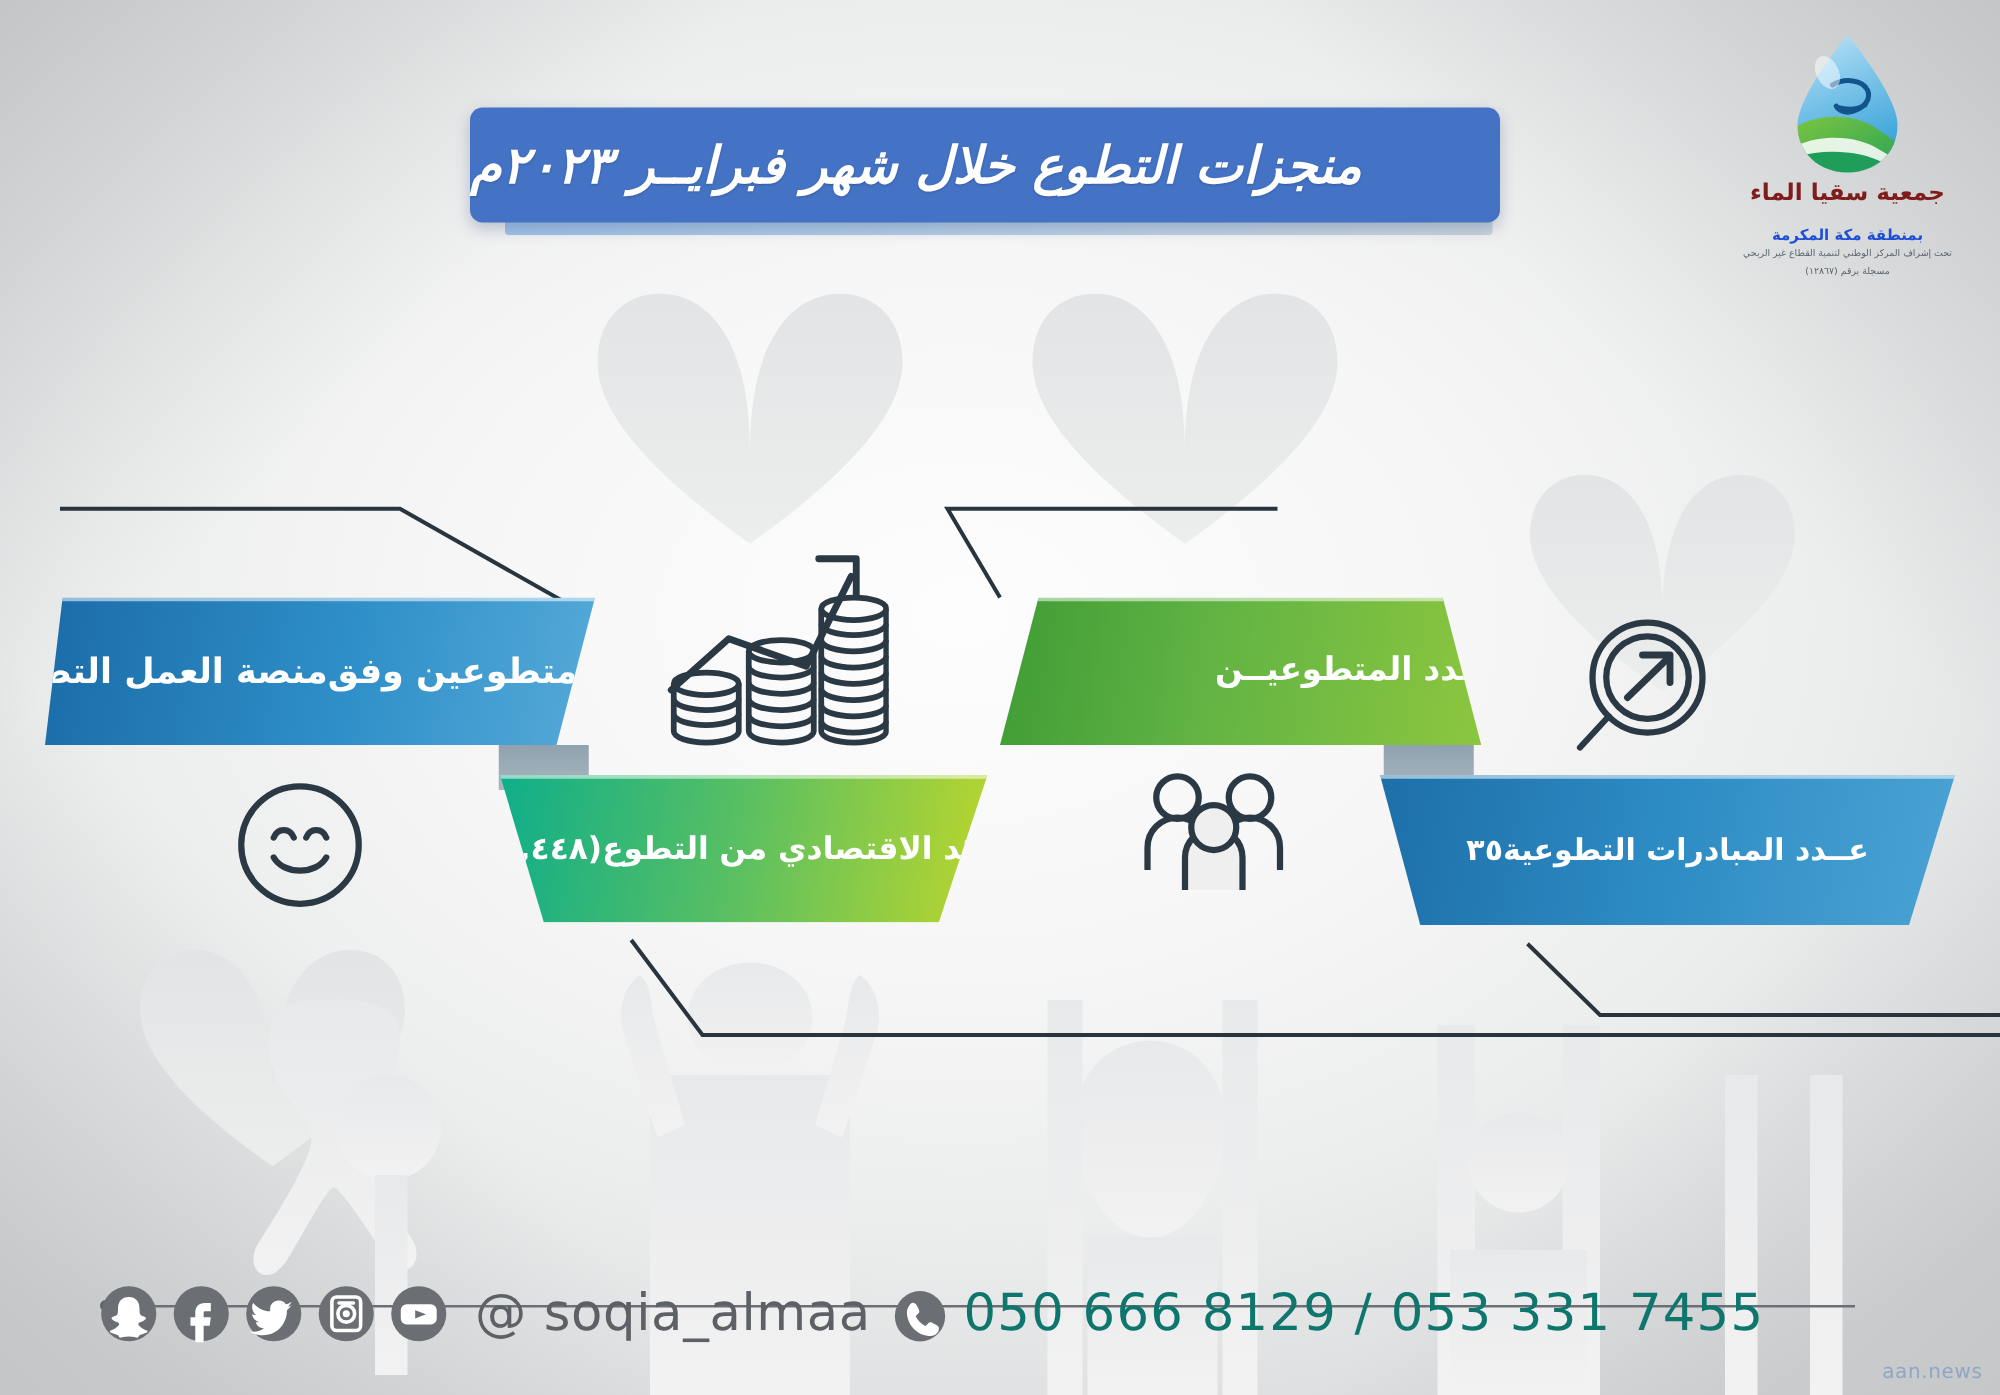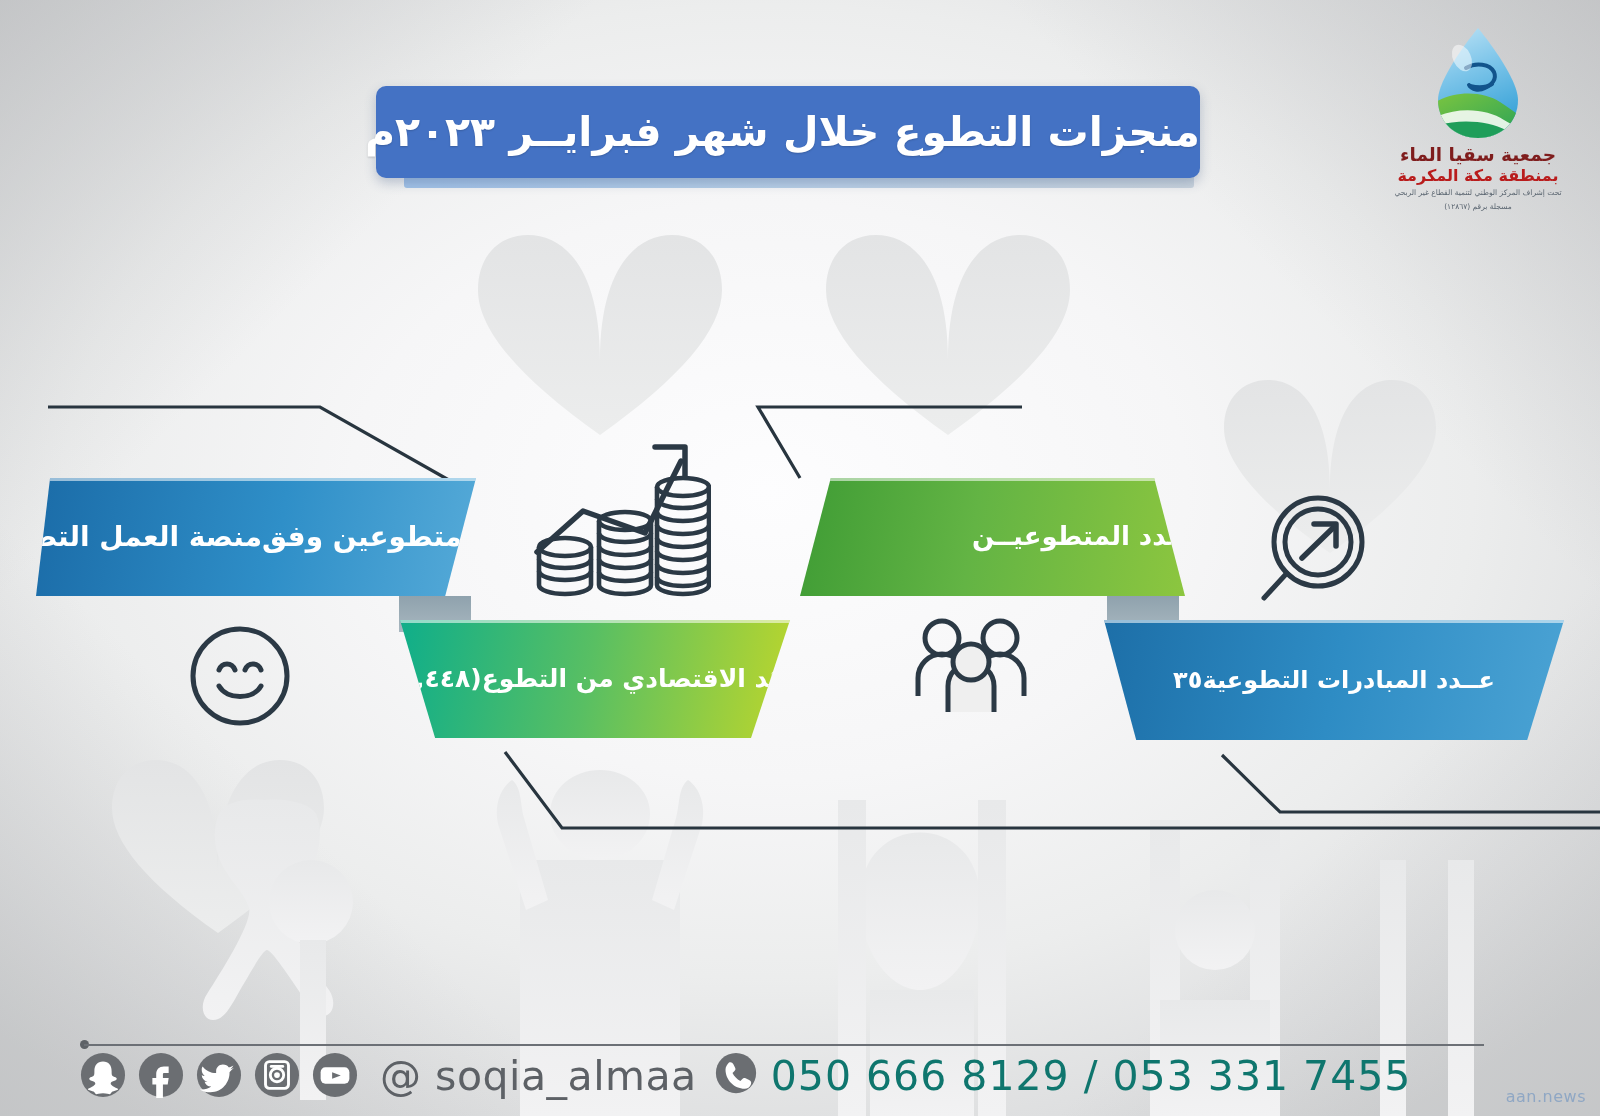"منجزات التطوع خلال شهر فبرايــر" .title-bar { font-style: none -> italic; justify-content: flex-start -> flex-end }
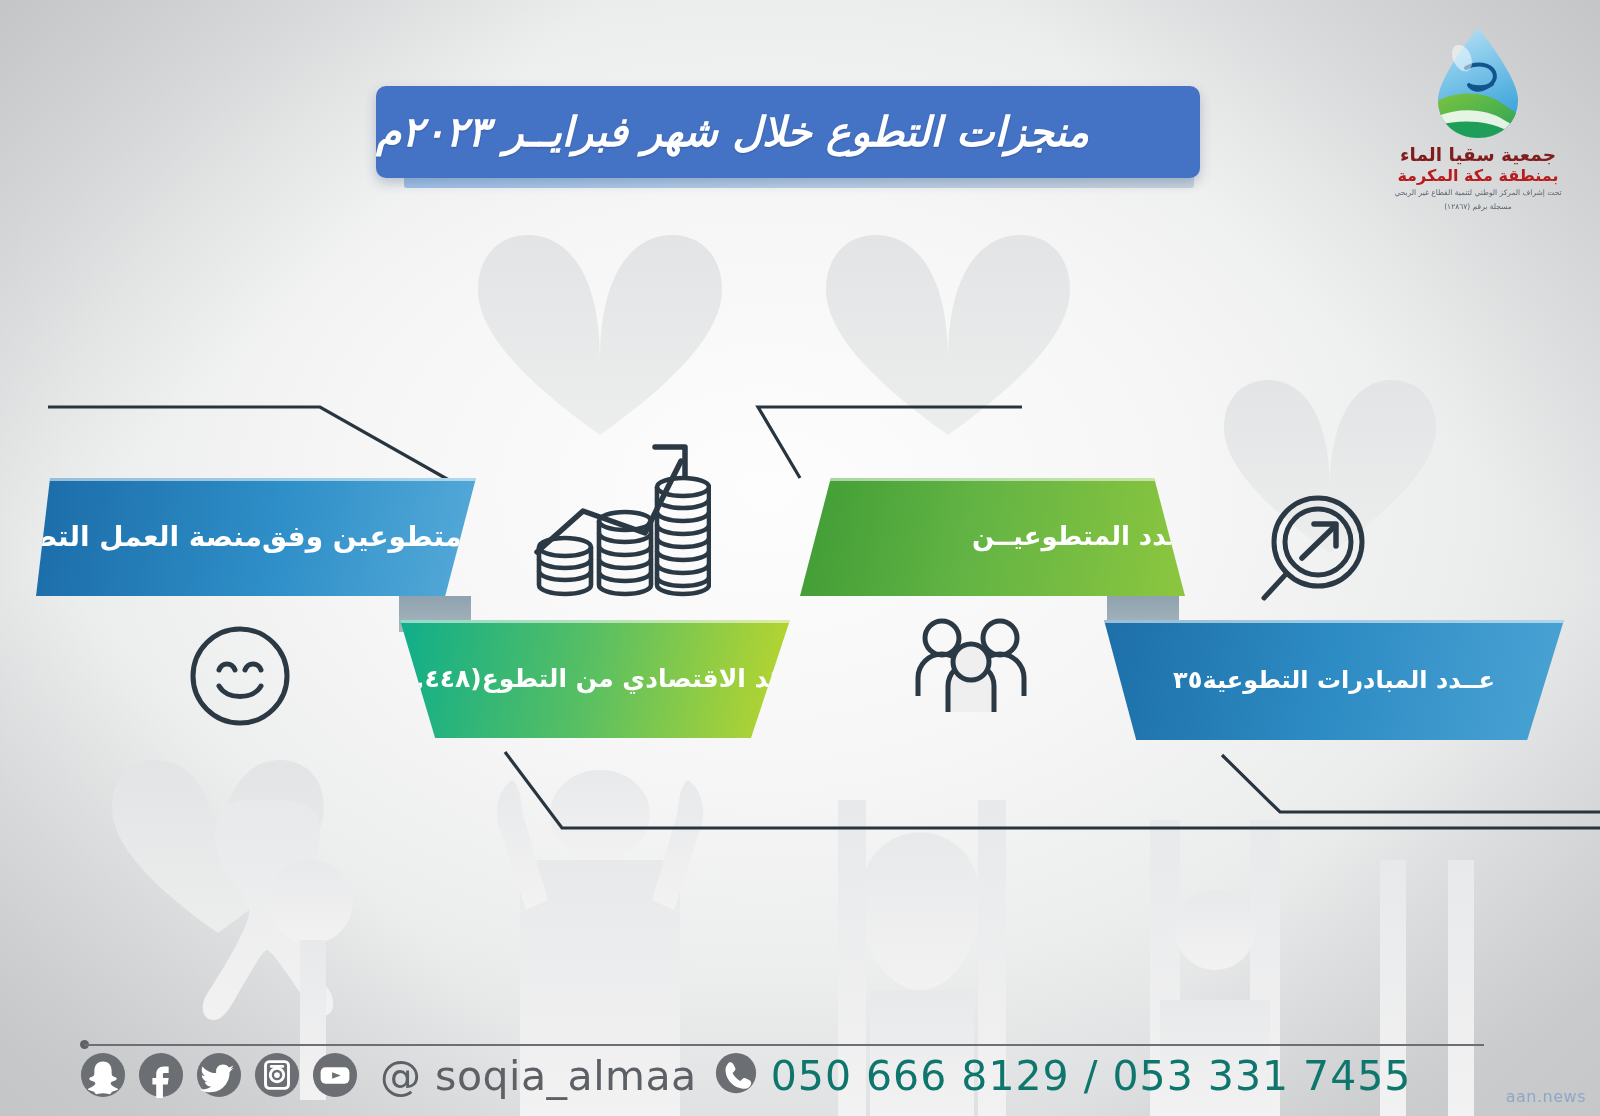"بمنطقة مكة المكرمة" .logo .l2 { color: #b91c1c -> #1d4ed8; font-size: 16px -> 12px; margin-top: 1px -> 16px }
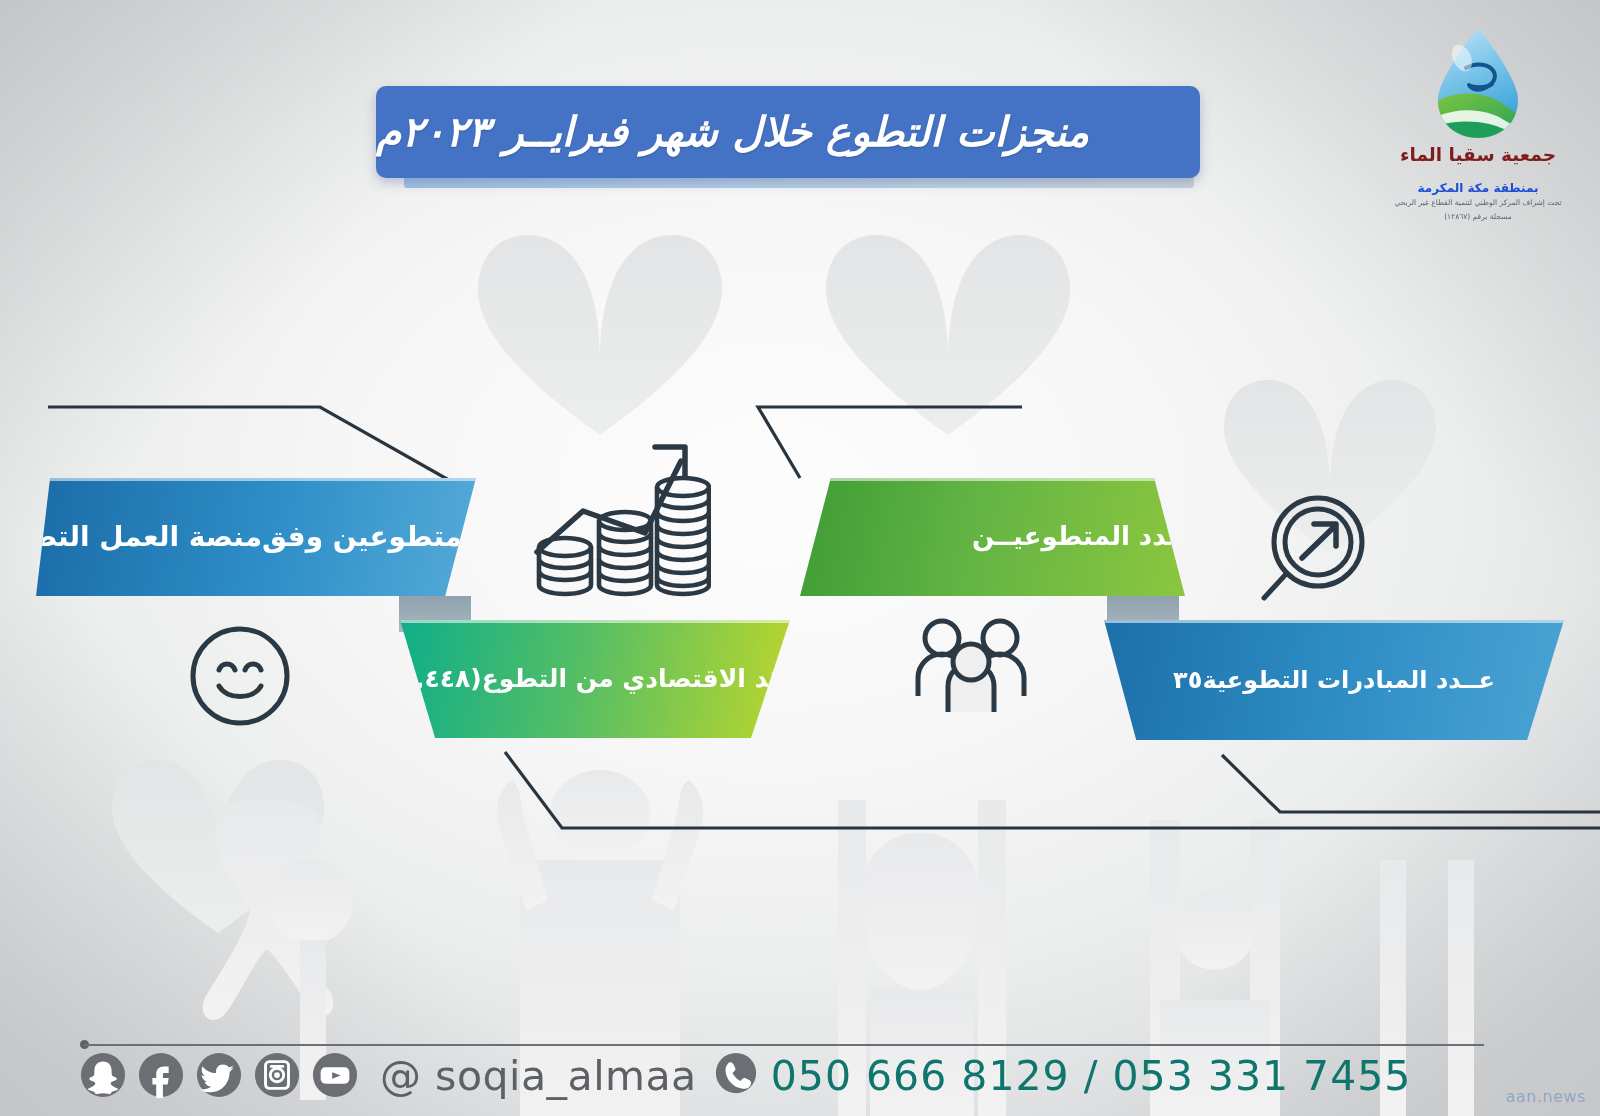"@ soqia_almaa" .footer { align-items: flex-start -> flex-end; top: 1052px -> 1012px }
